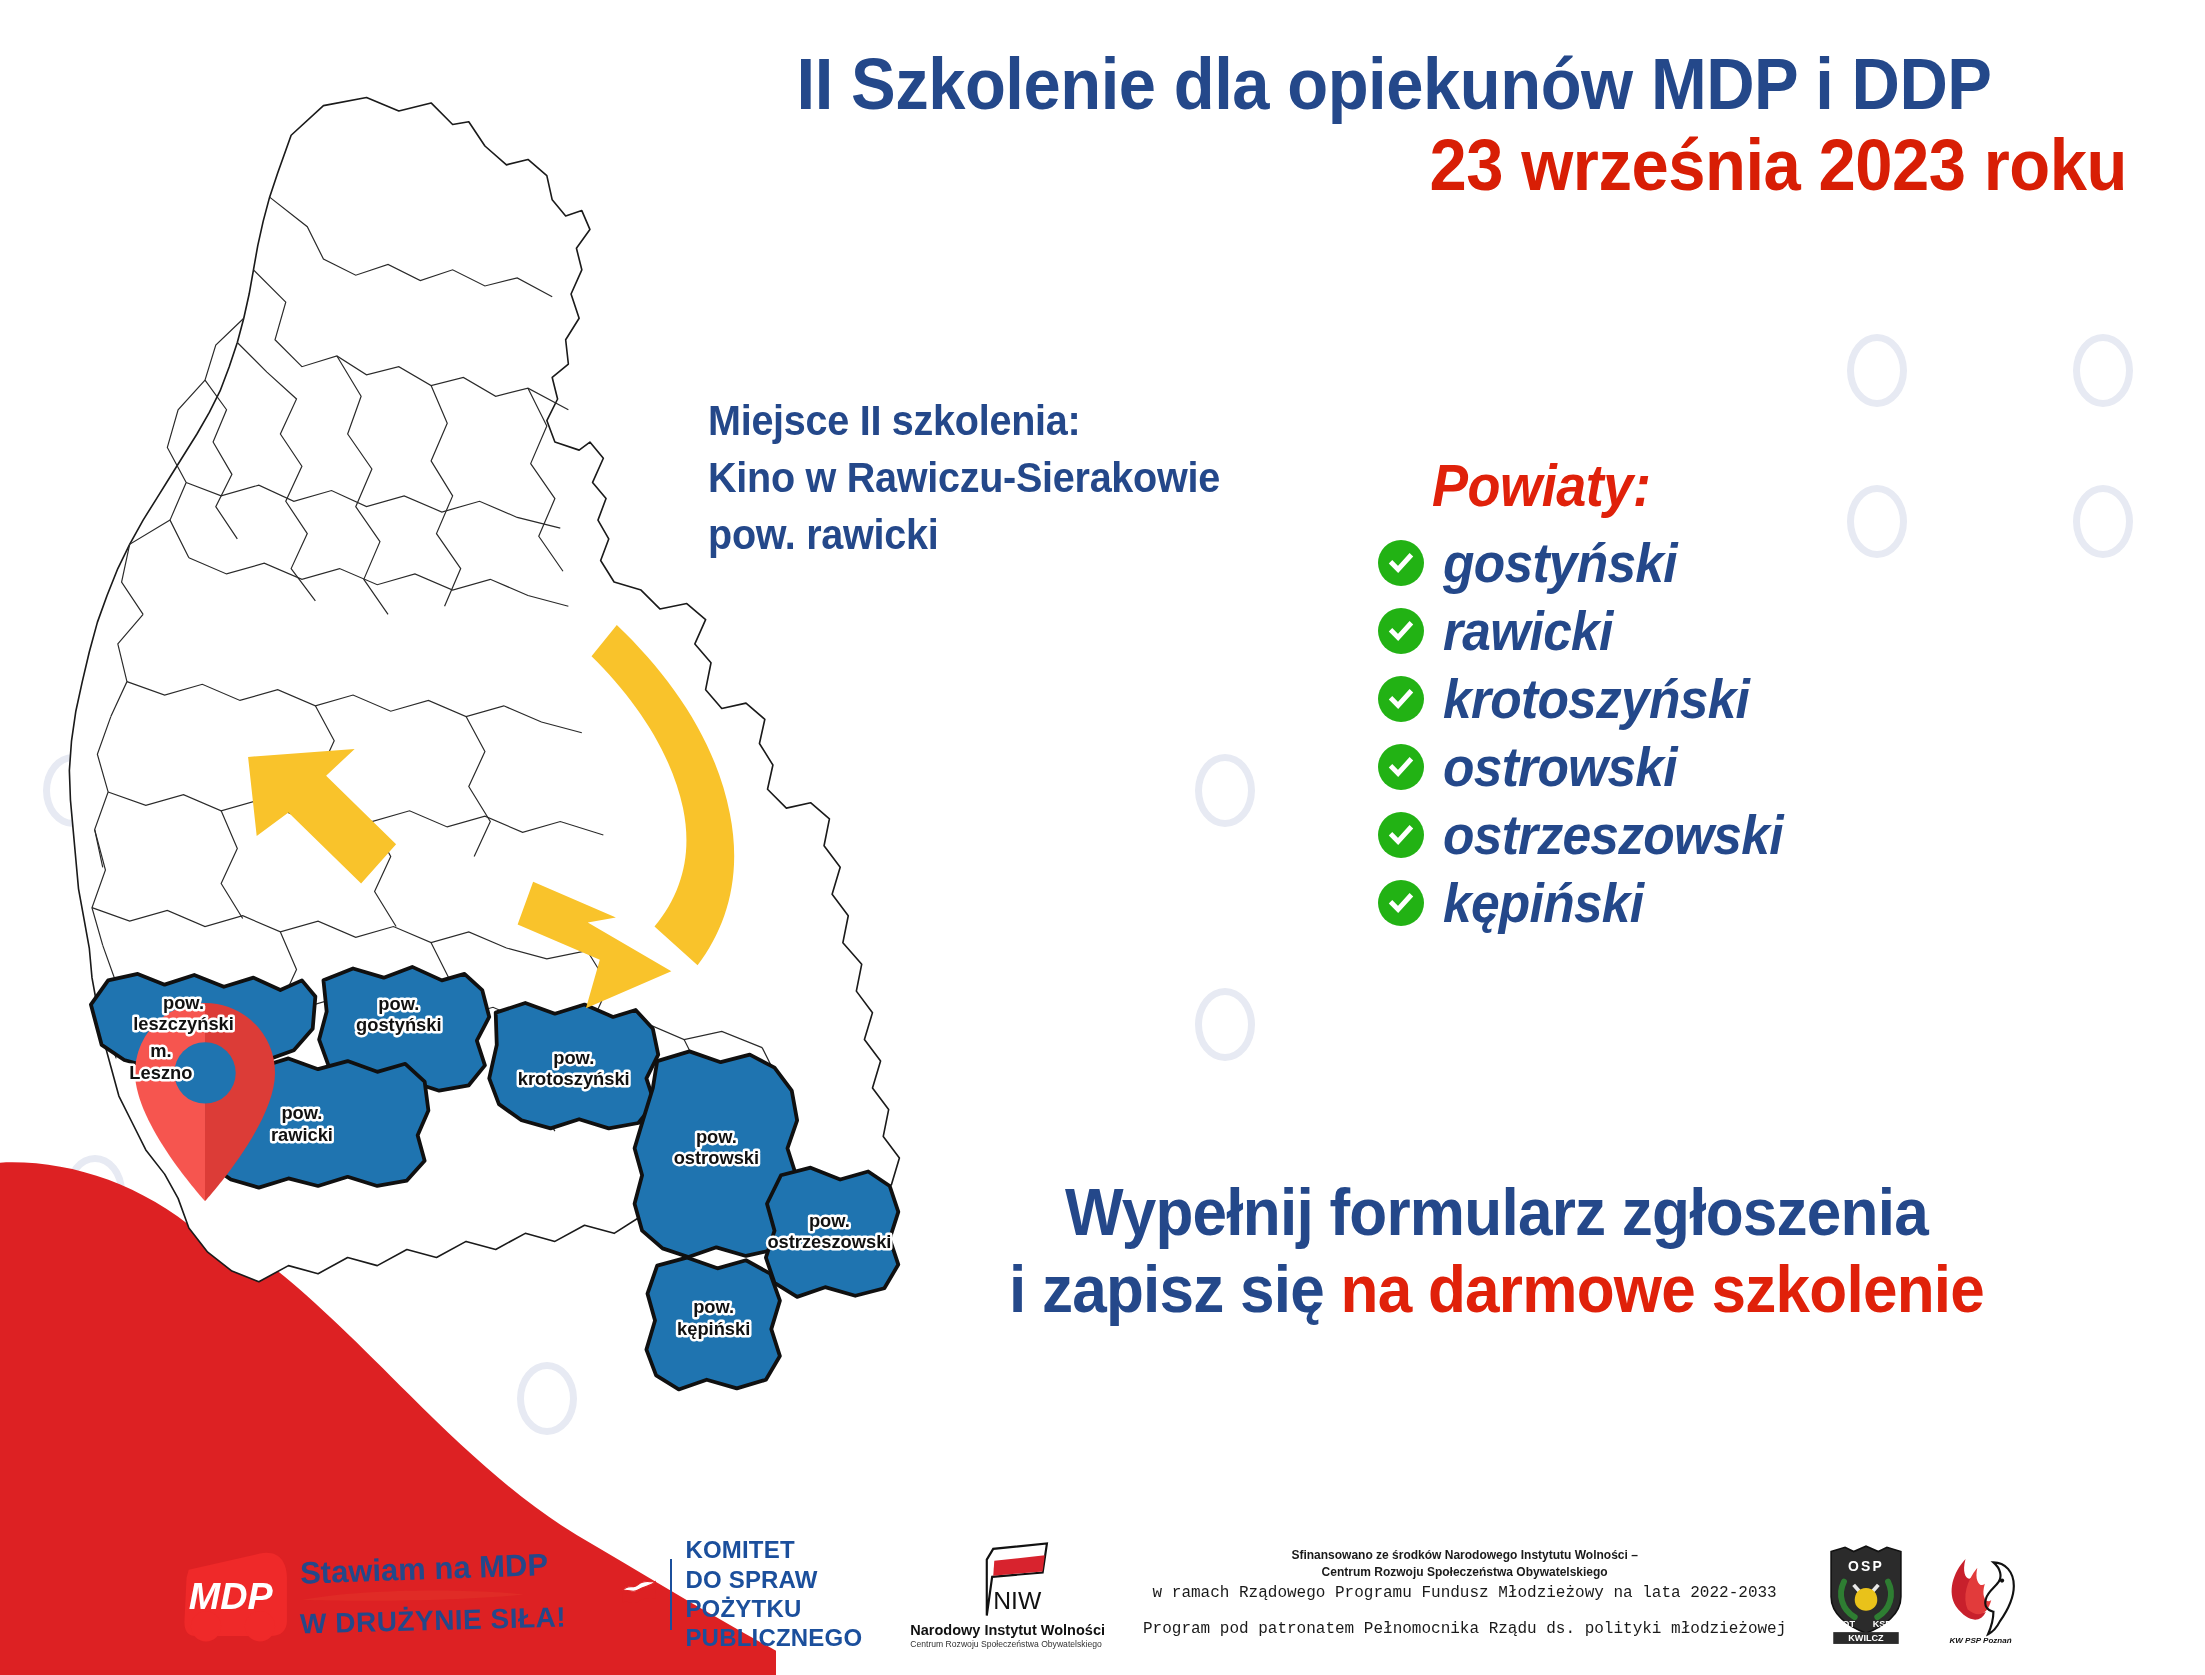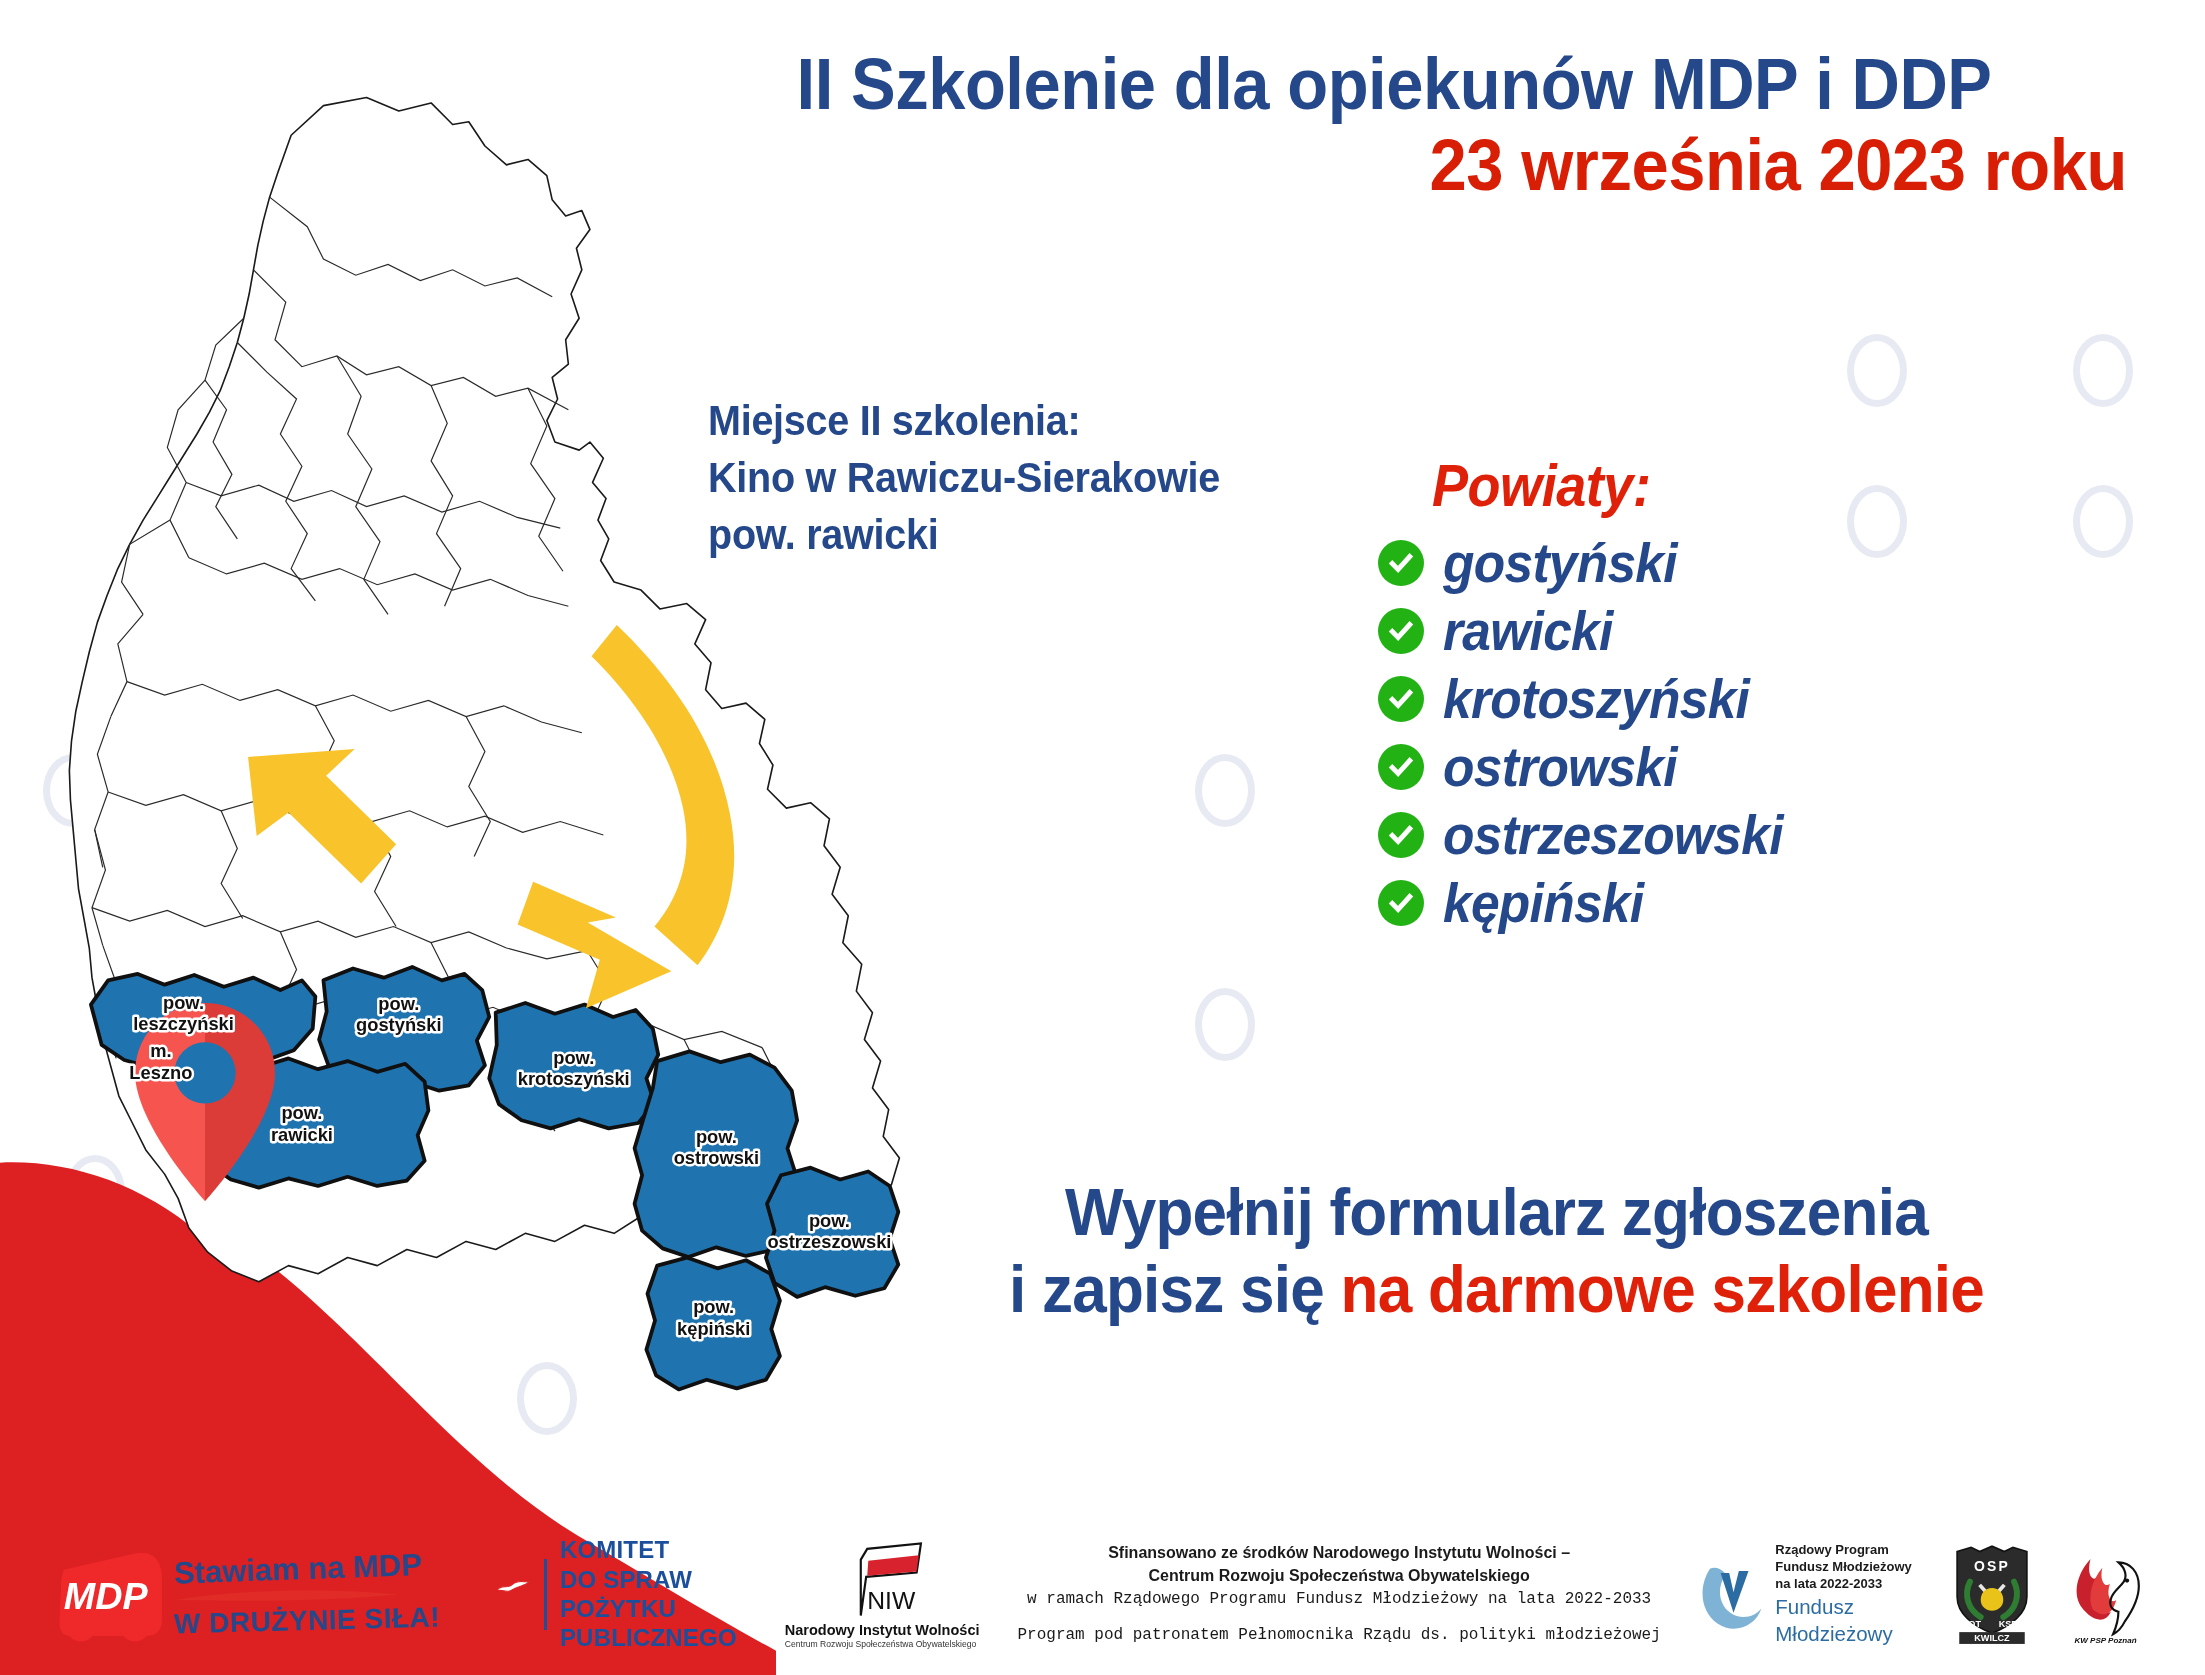"Sfinansowano ze środków Narodowego" .fund-b { font-size: 16px -> 12px }
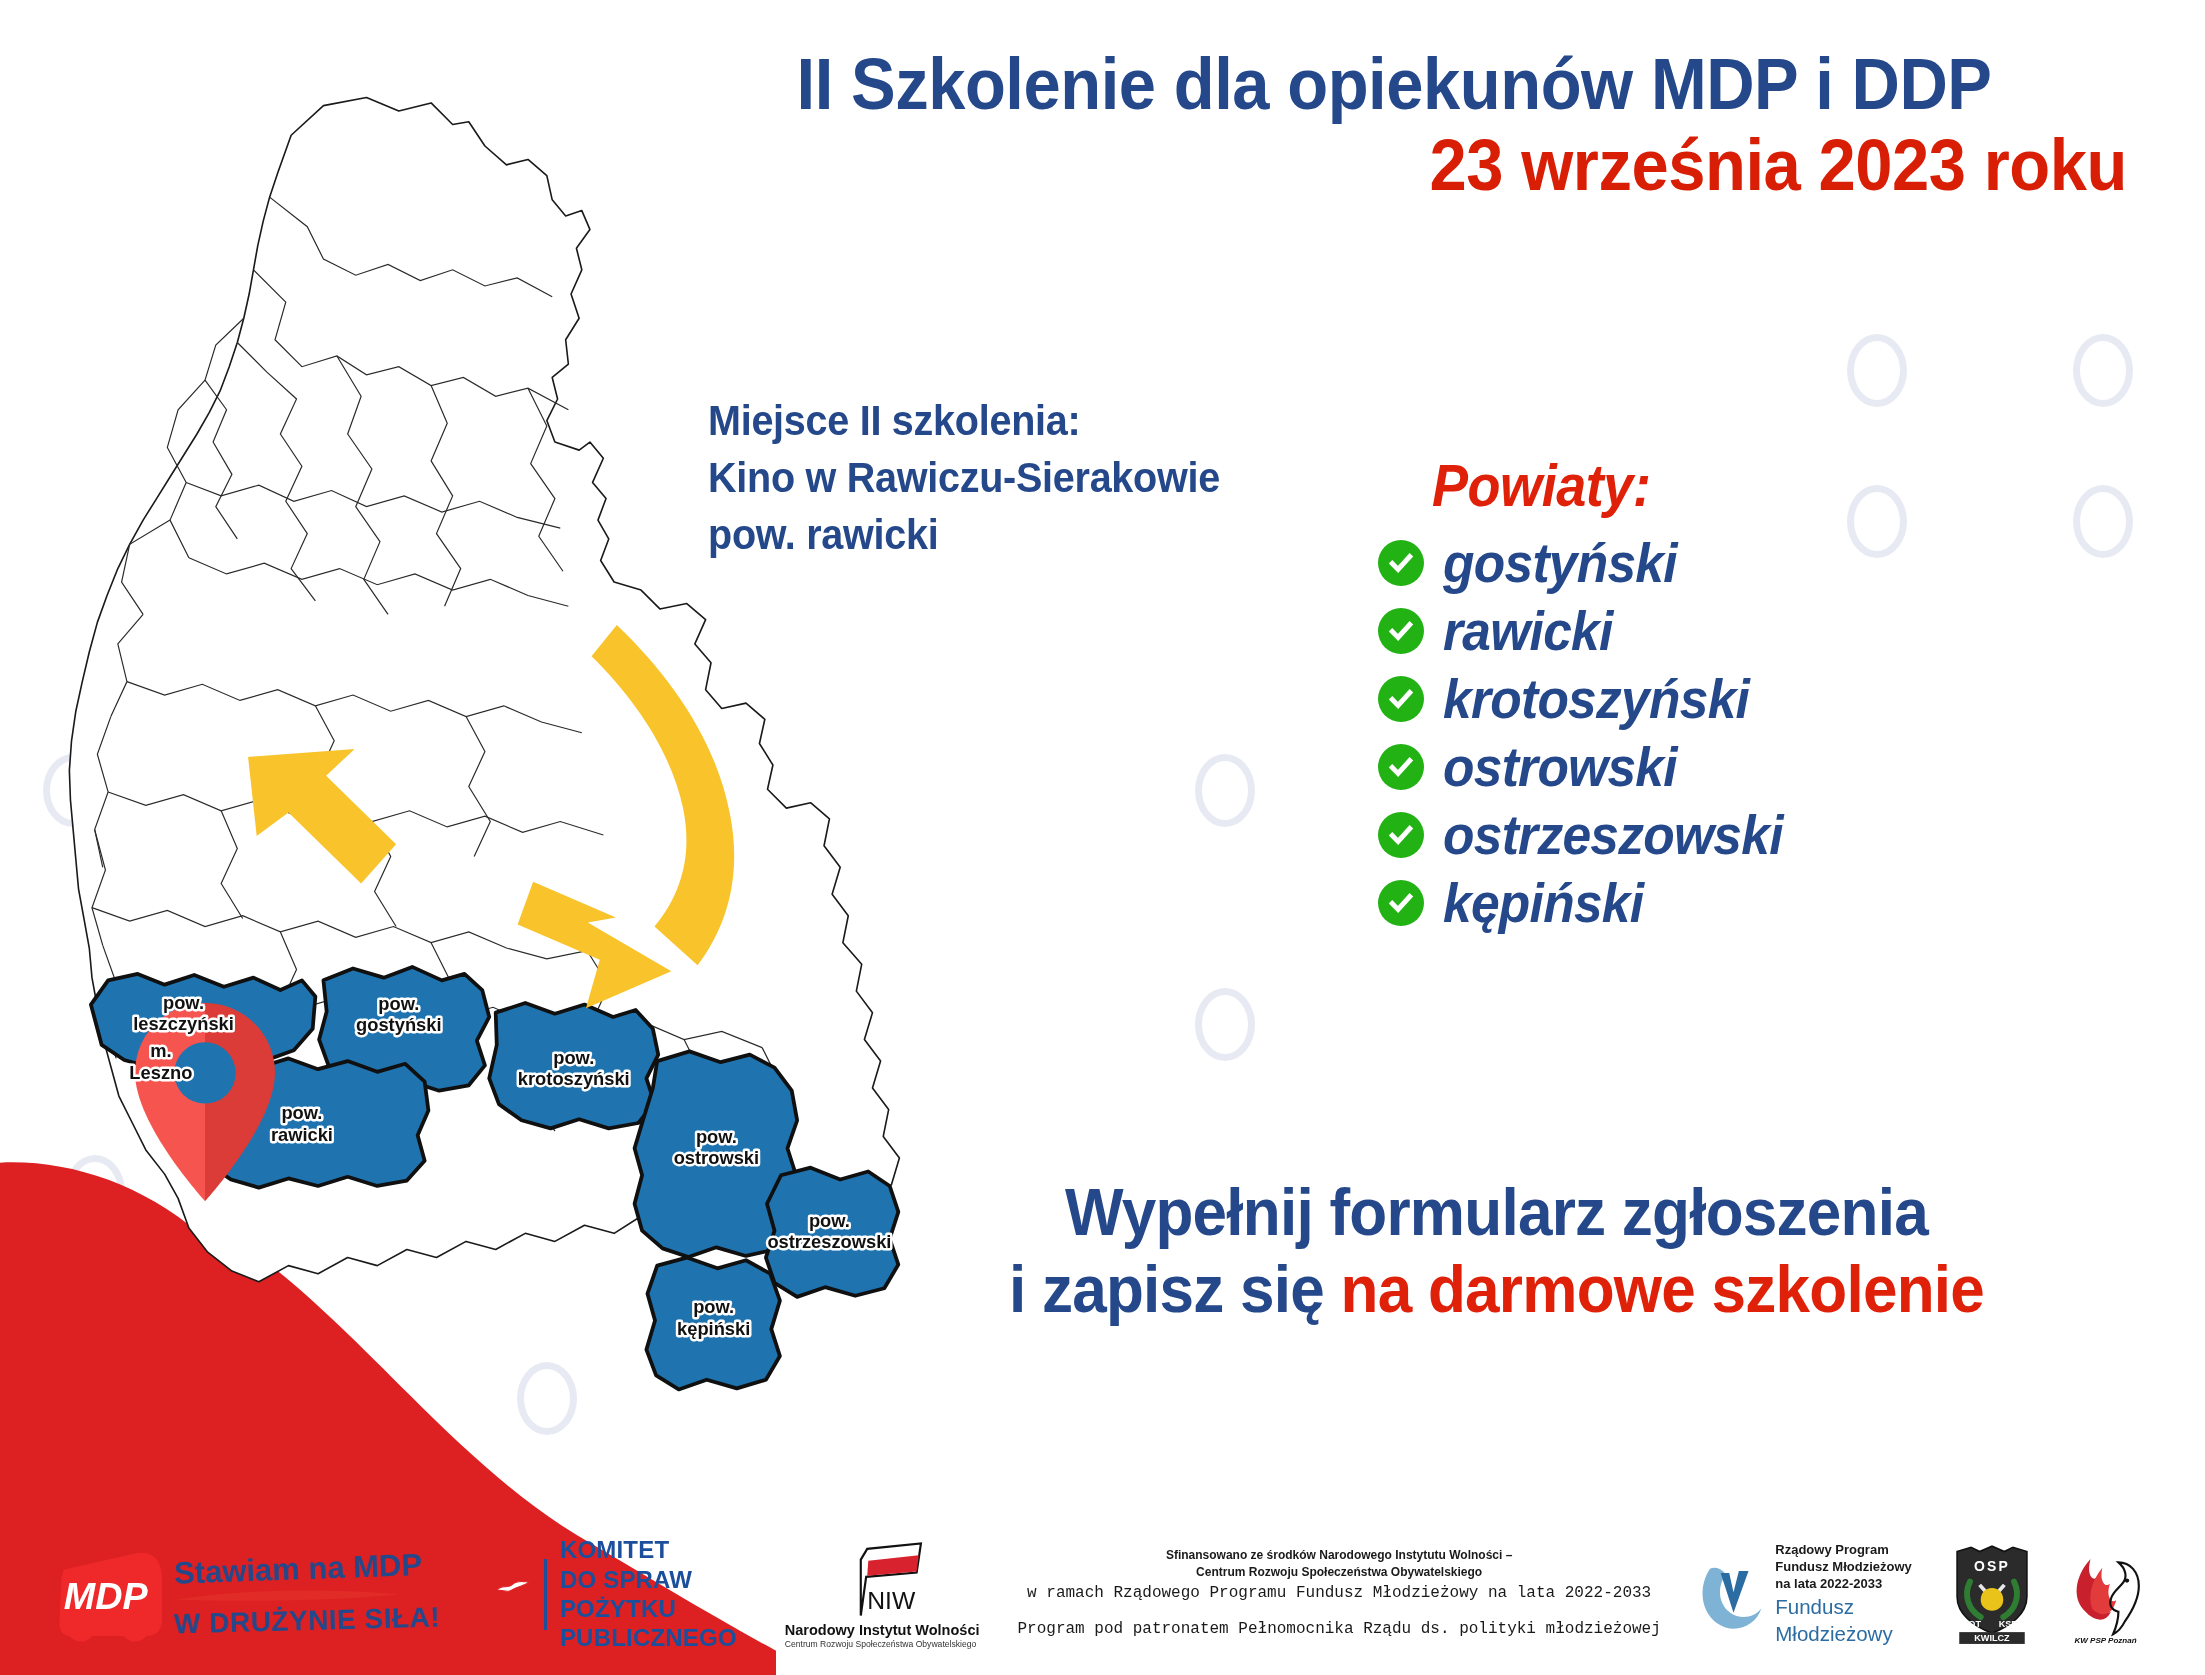"Rządowy Program" div.logo-fm { html: <div> <svg> <path></path> <path></path> </svg> <div> <div>Rządowy Program</div> <div>Fundusz Młodzieżowy</div> <div>na lata 2022-2033</div> <div>Fundusz</div> <div>Młodzieżowy</div> </div> </div> -> none }
